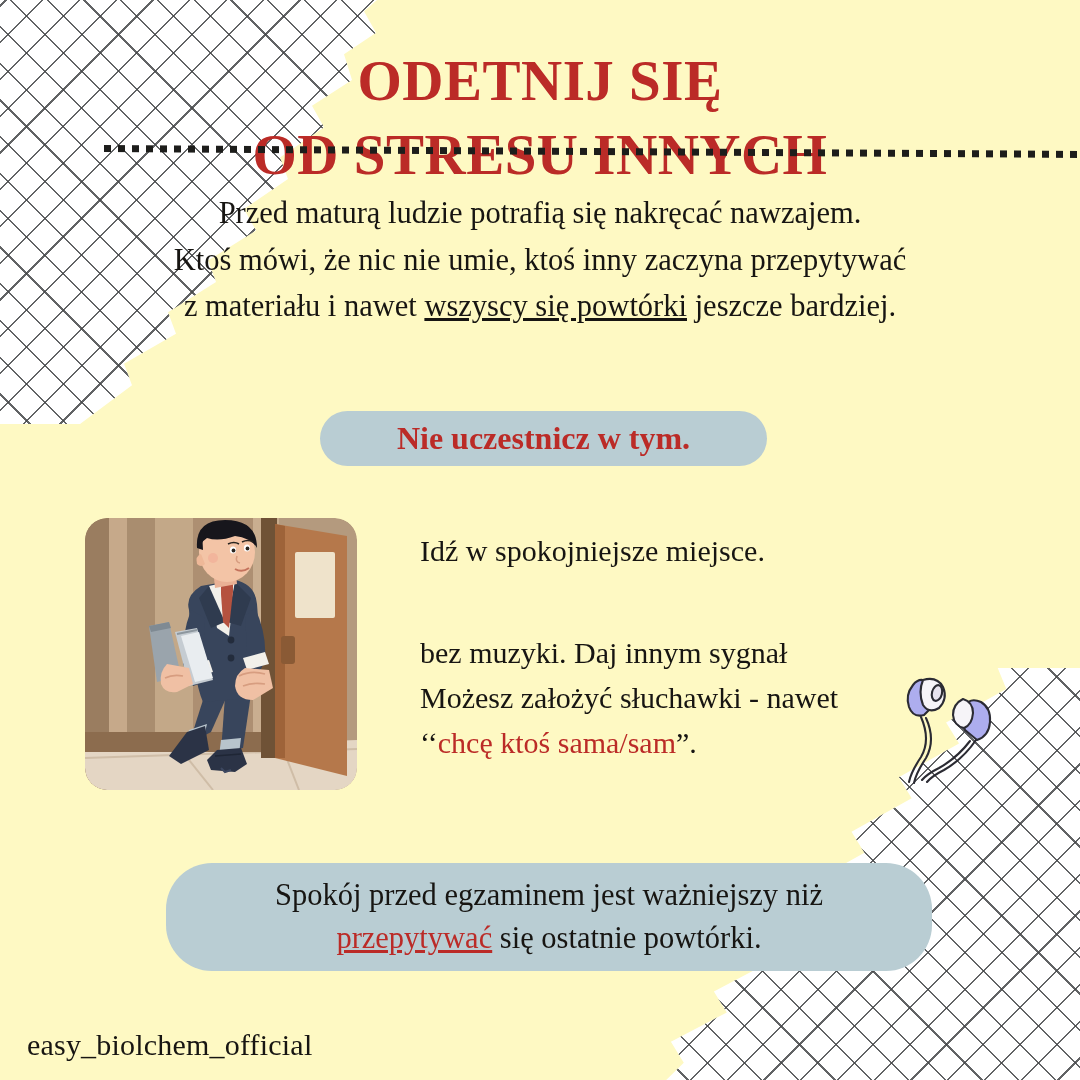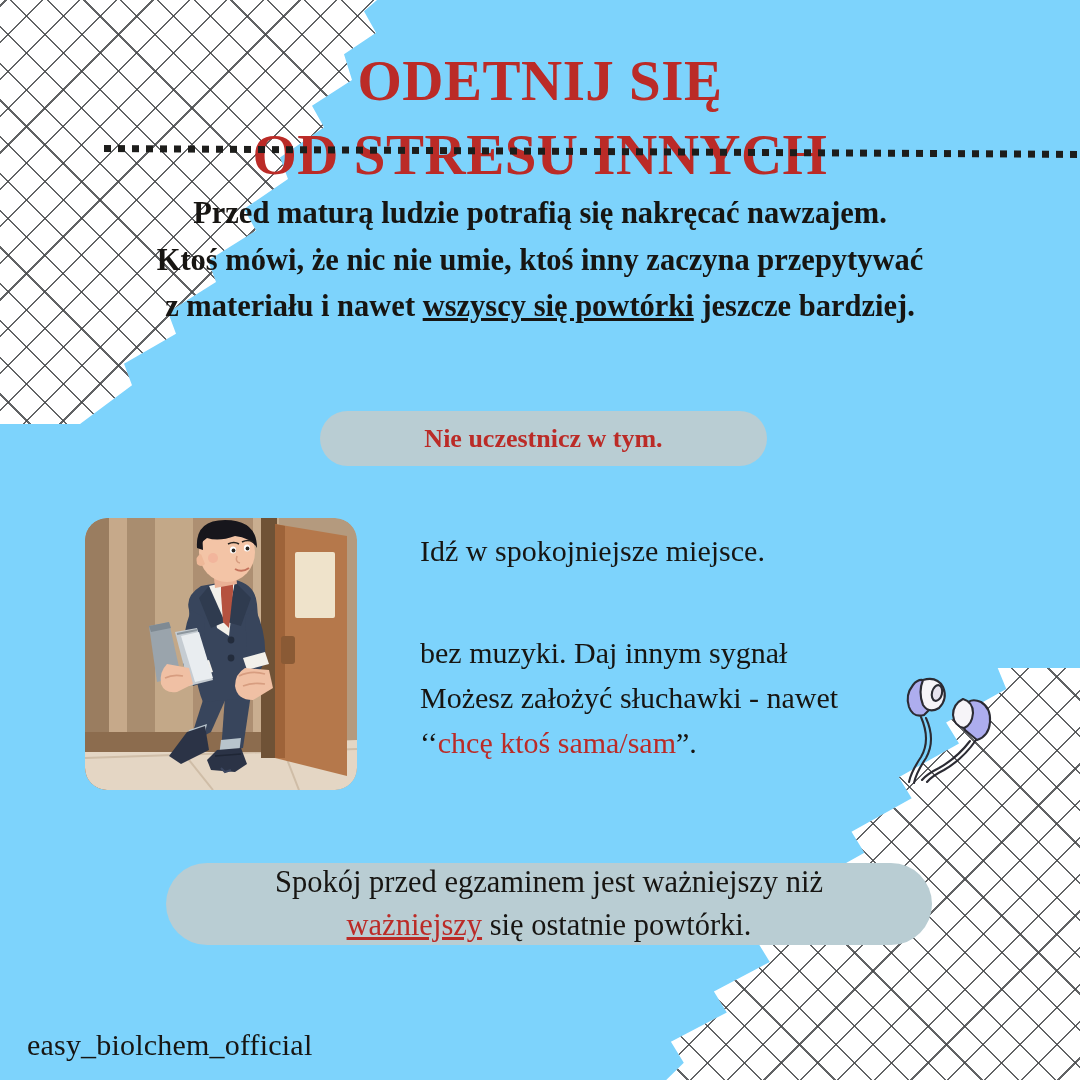"ODETNIJ SIĘ" #poster { background: #7dd3fc -> #fef9c3 }
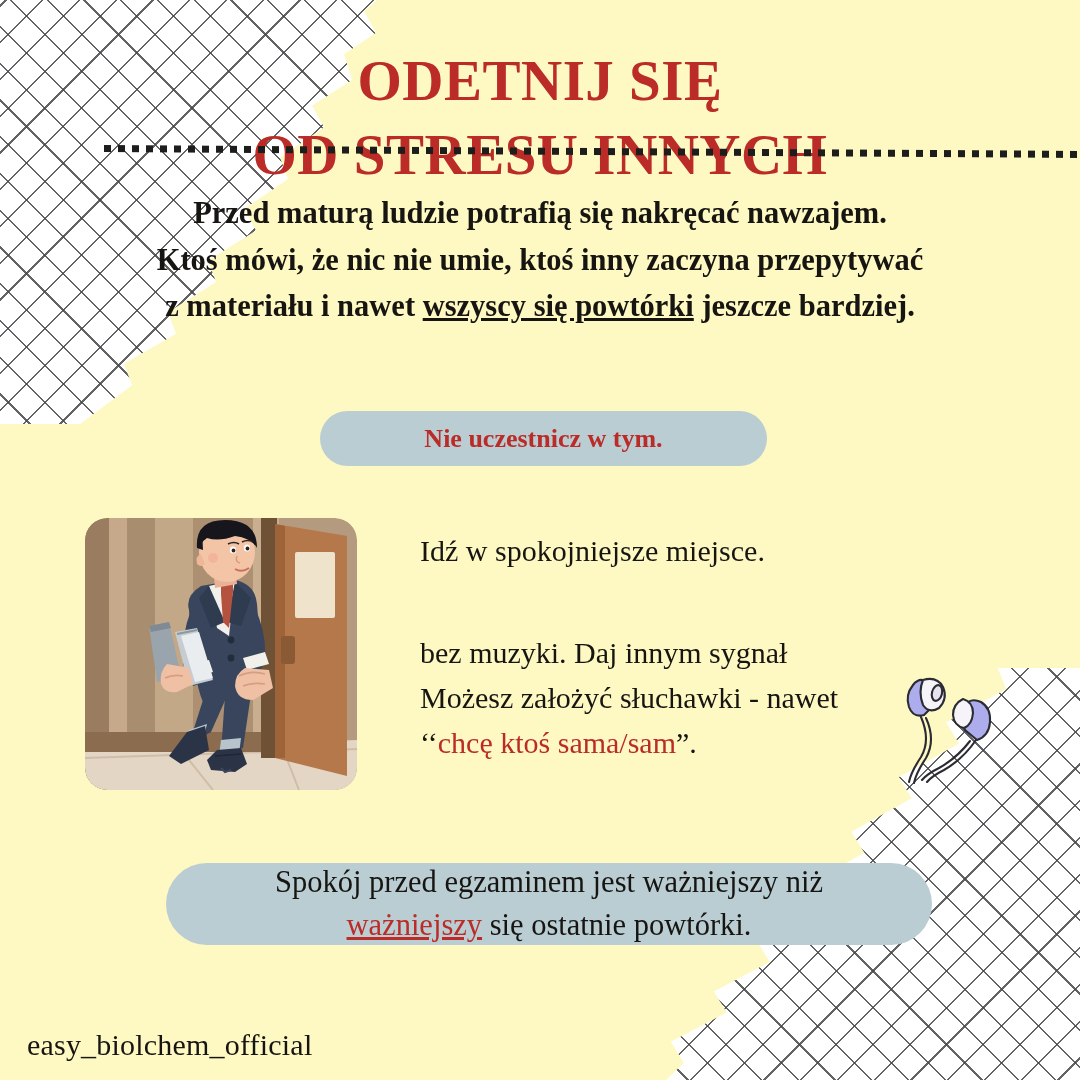"Przed maturą ludzie potrafią się" #intro .ln { font-weight: bold -> none }
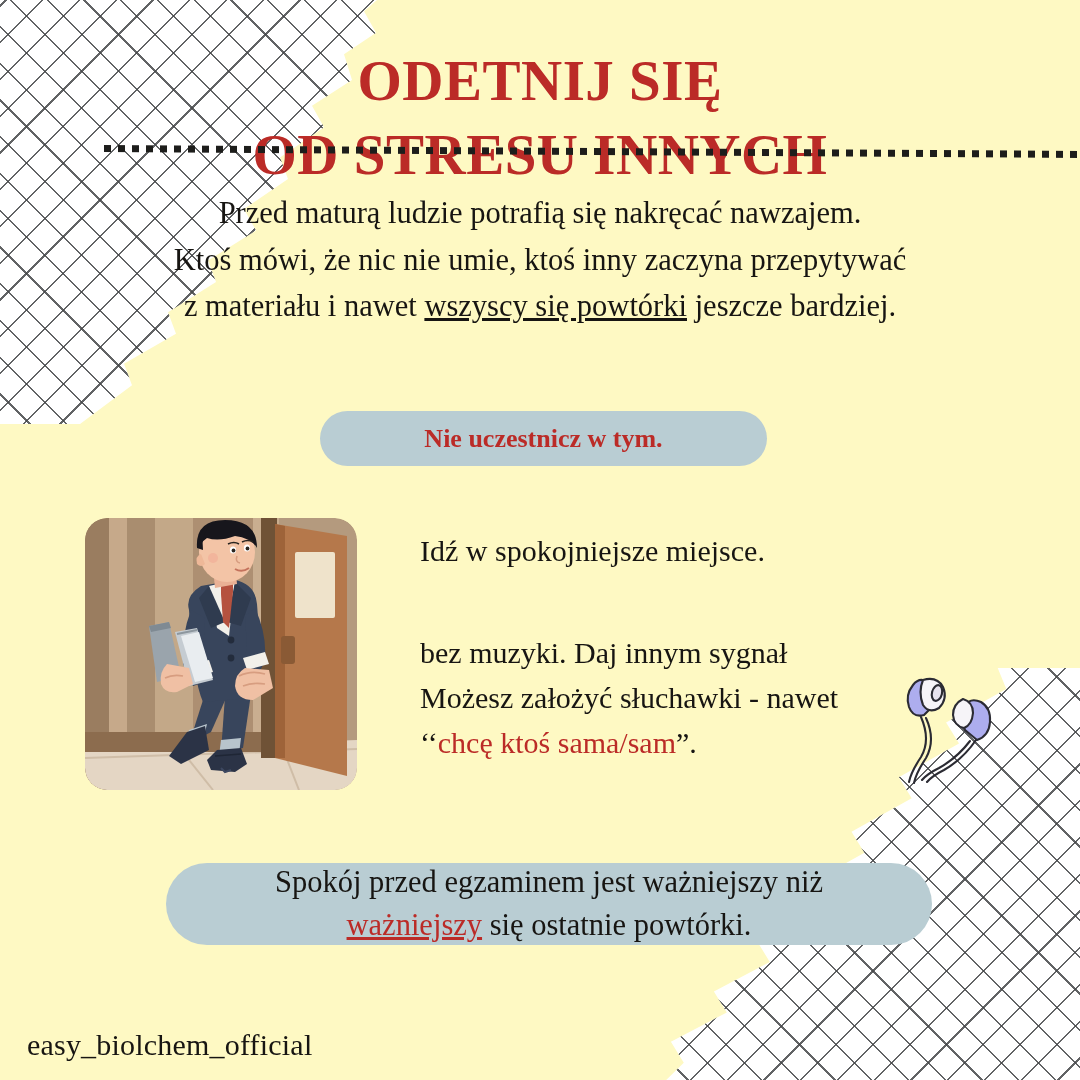"Nie uczestnicz w tym." #pill-top { font-size: 26px -> 32px }
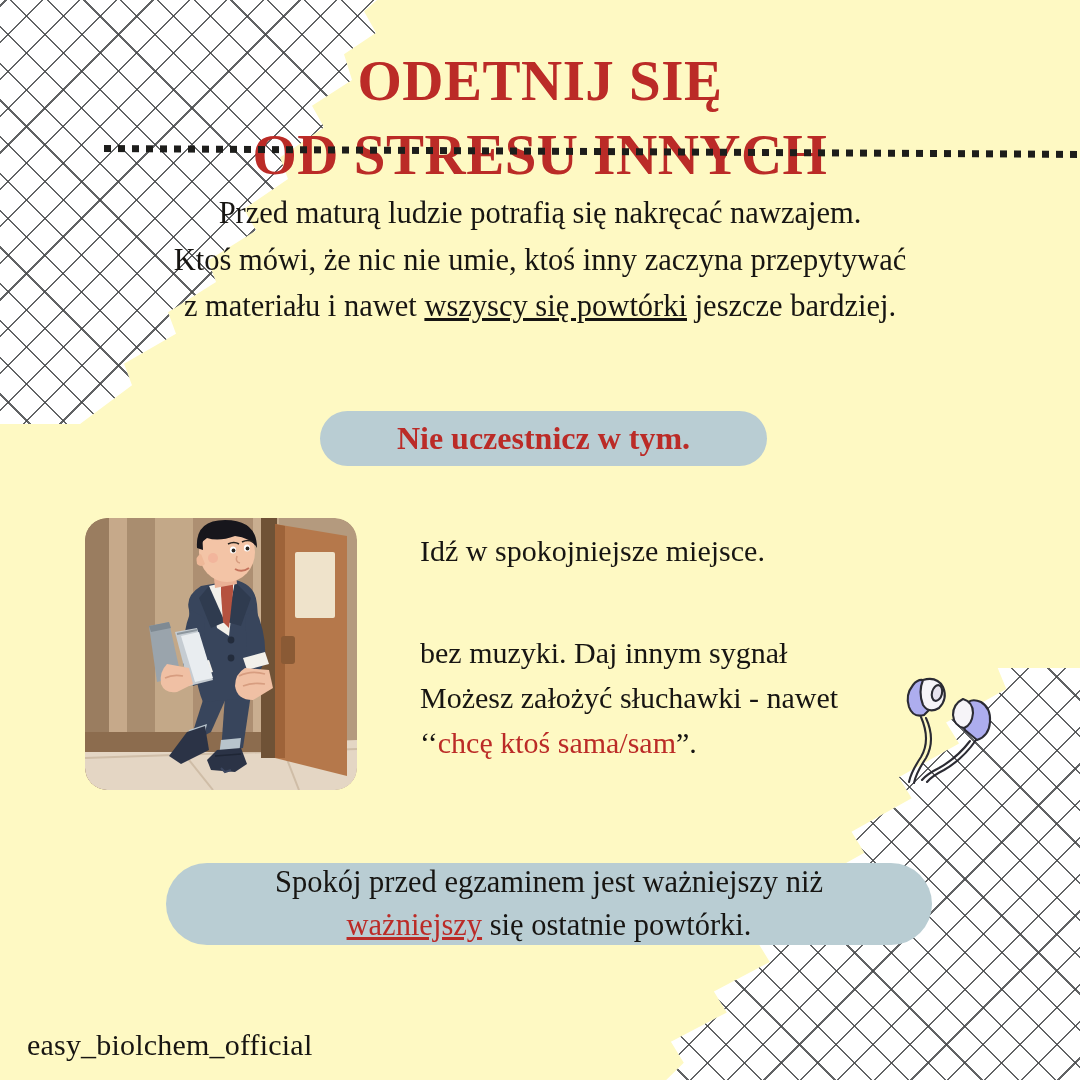"Spokój przed egzaminem jest ważniejszy" #pill-bottom { height: 82px -> 108px }
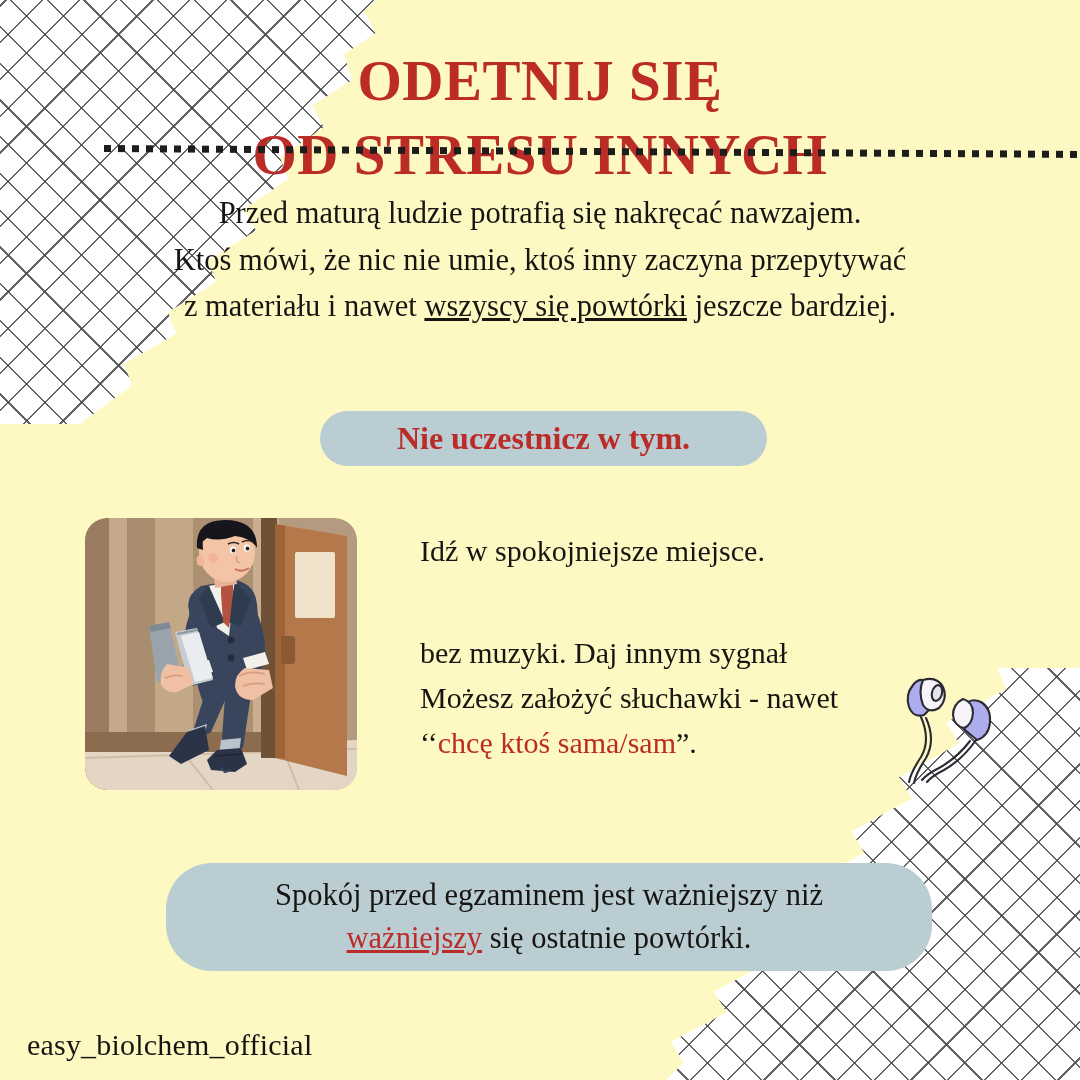"ważniejszy" span.red-u { text: ważniejszy -> przepytywać }
